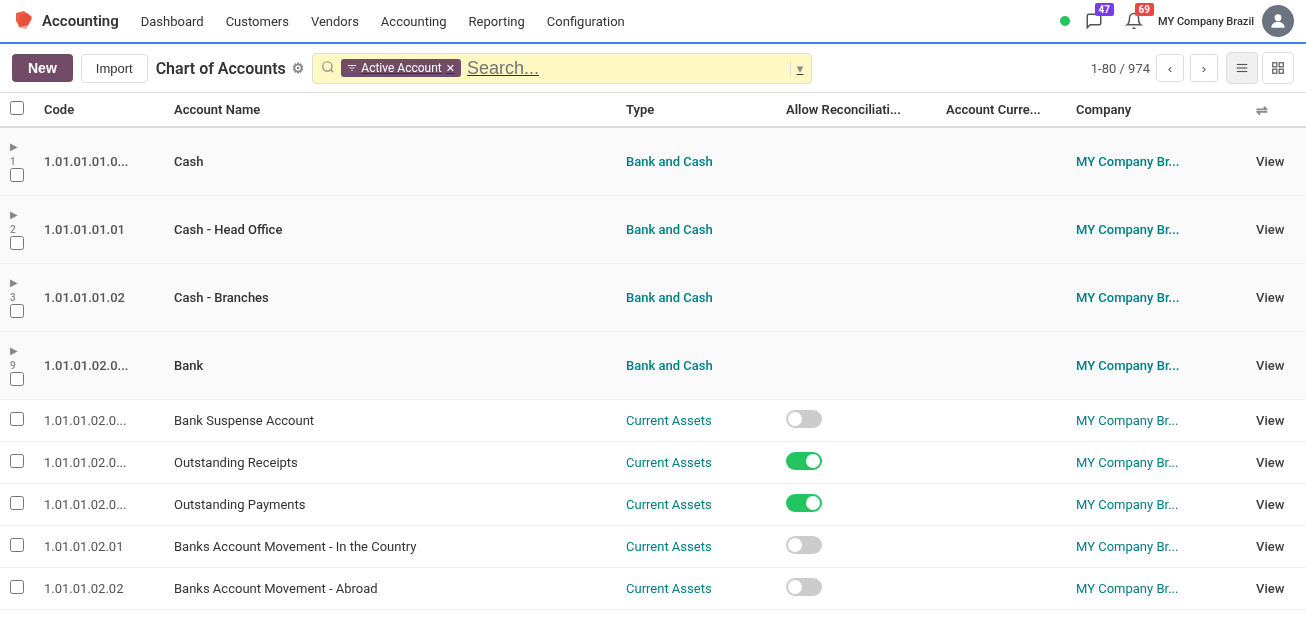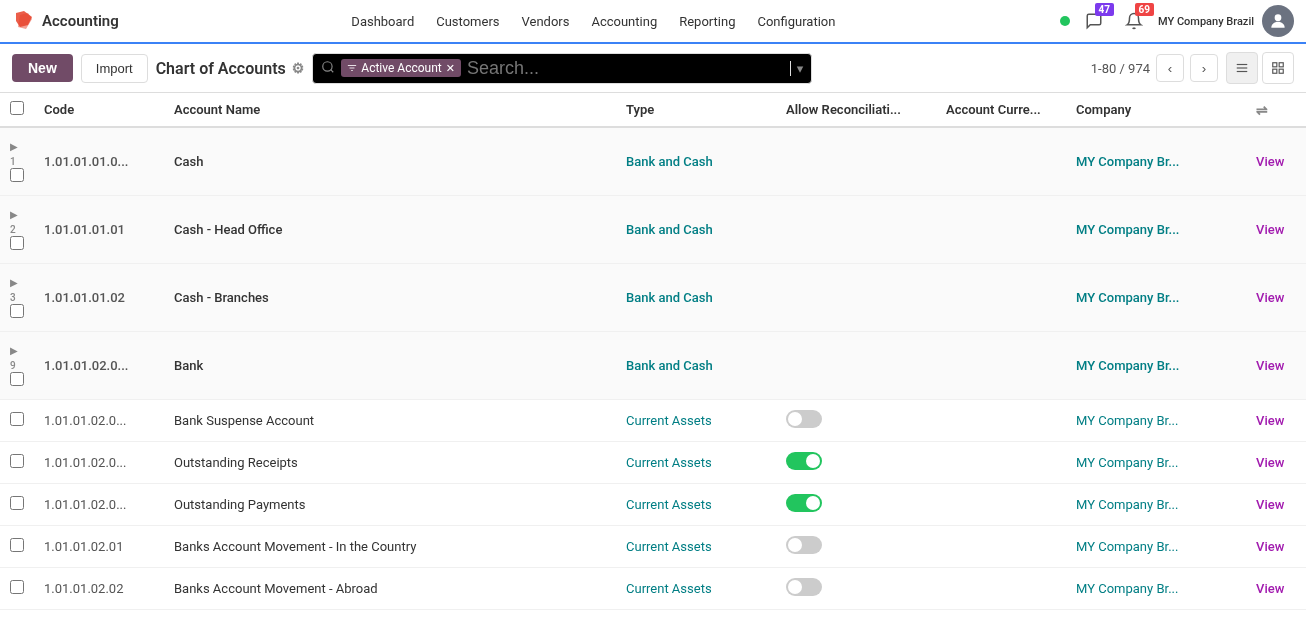"Dashboard" .nav-menu { justify-content: center -> none }
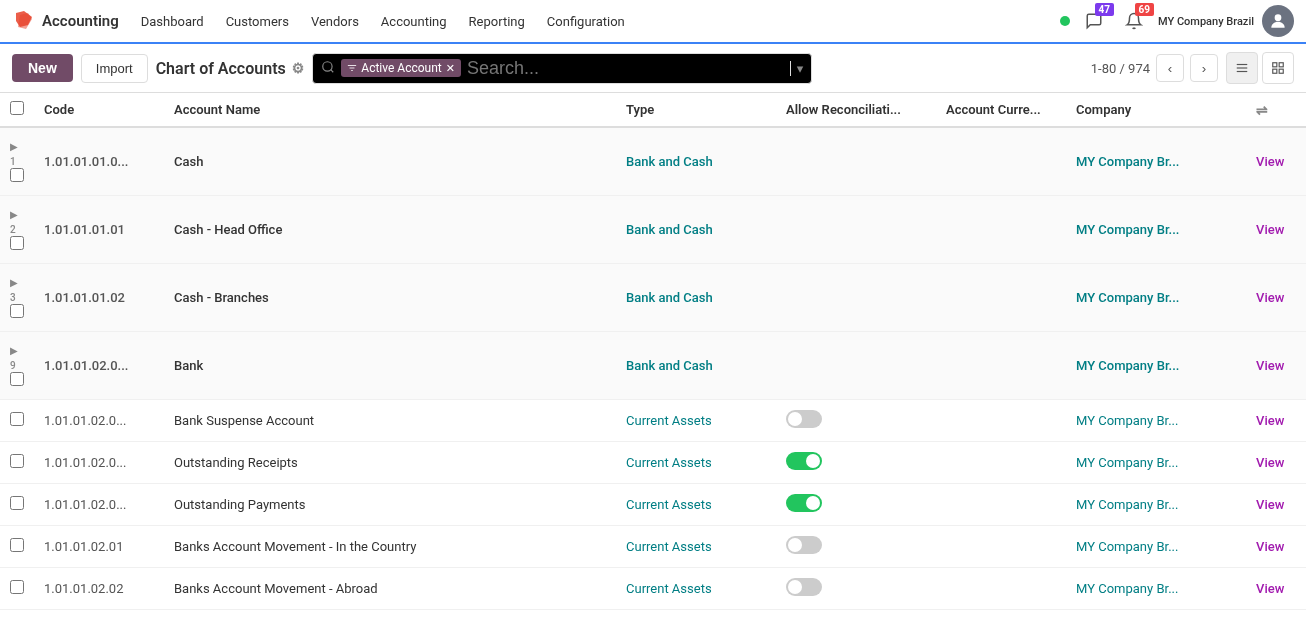"Active Account" .search-bar { background: #000000 -> #fef9c3; text-decoration: none -> underline }
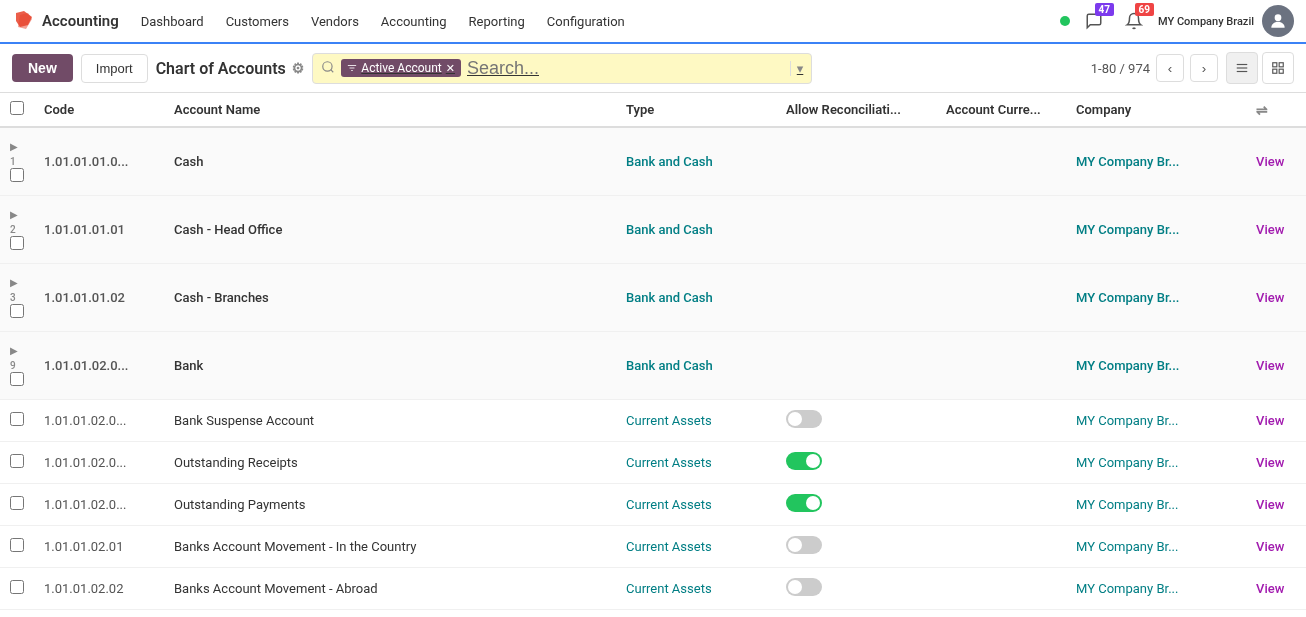"View" .view-link { color: #a21caf -> #404040 }
